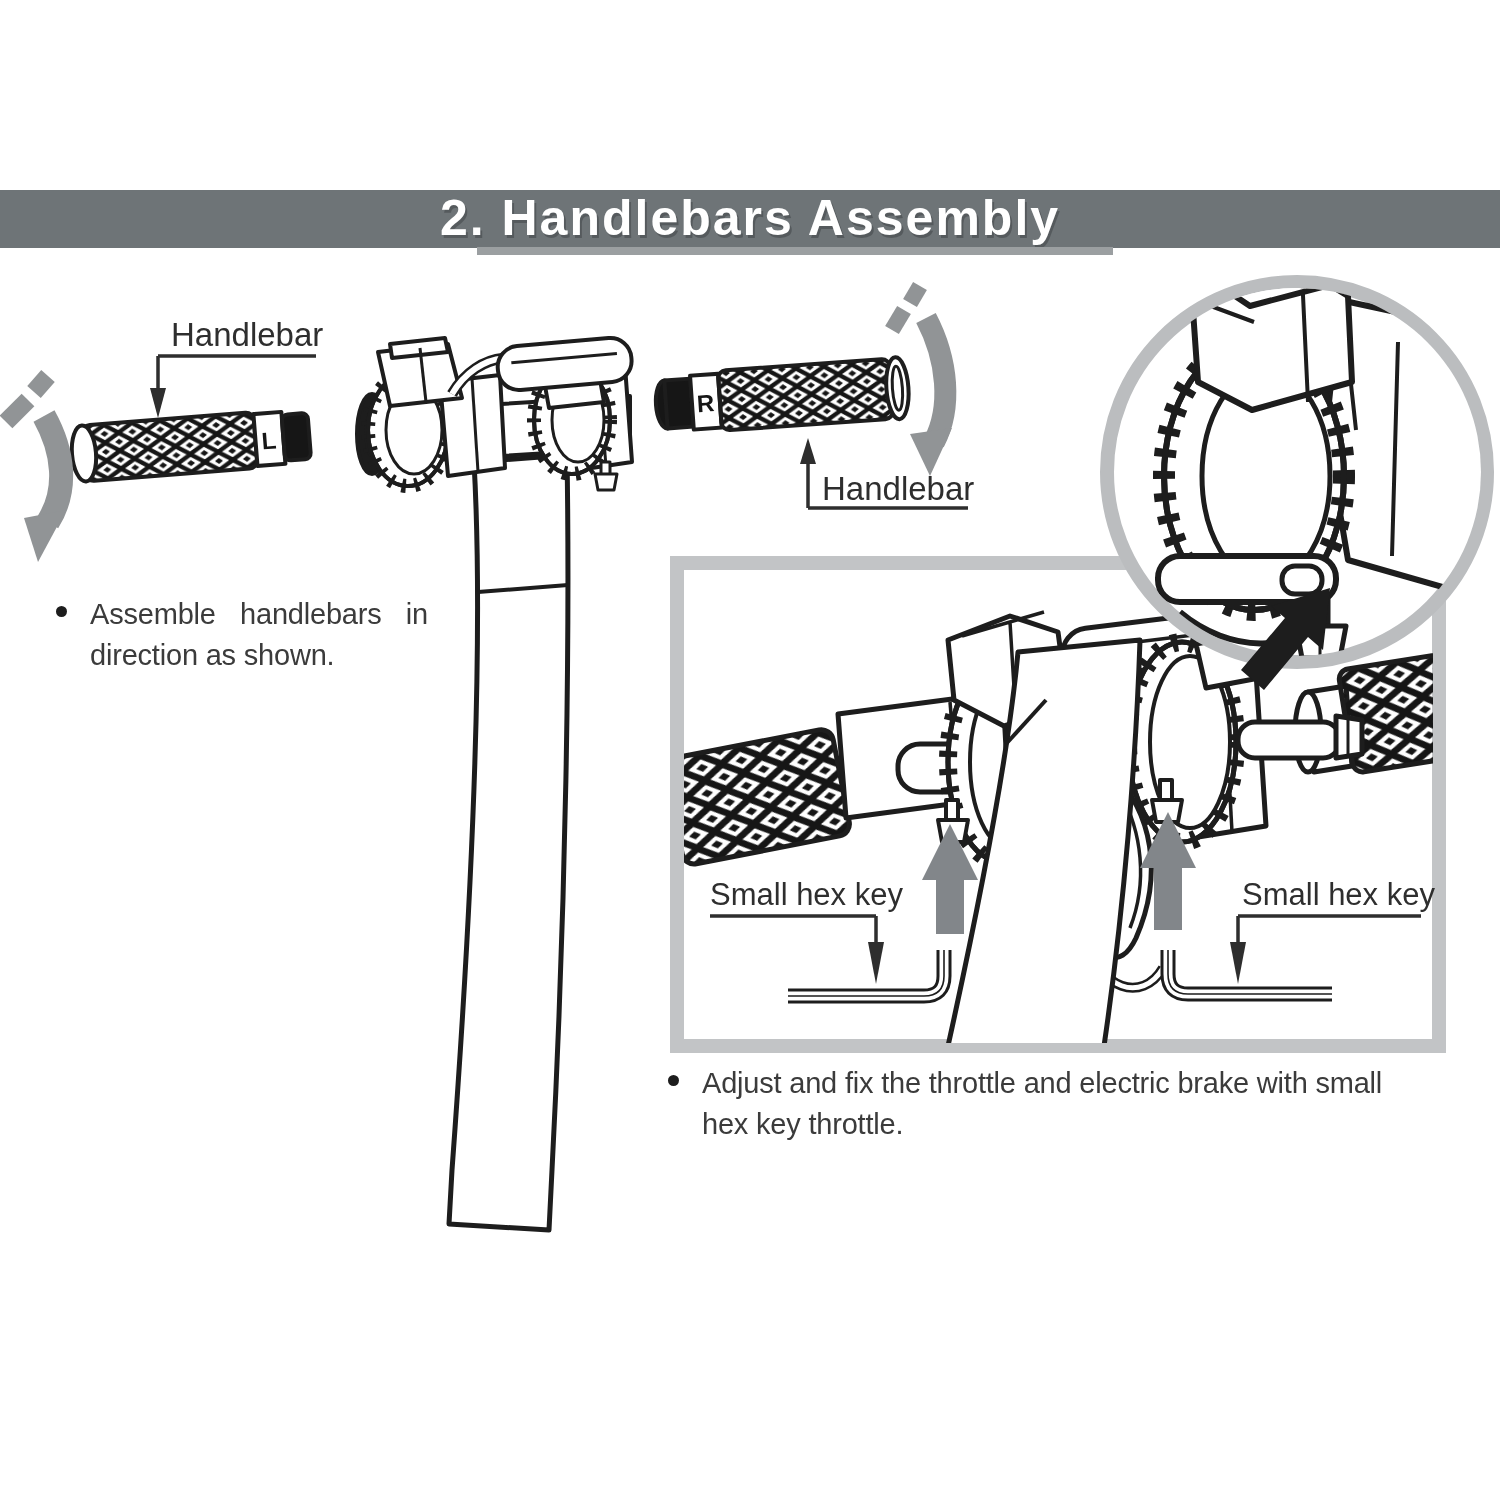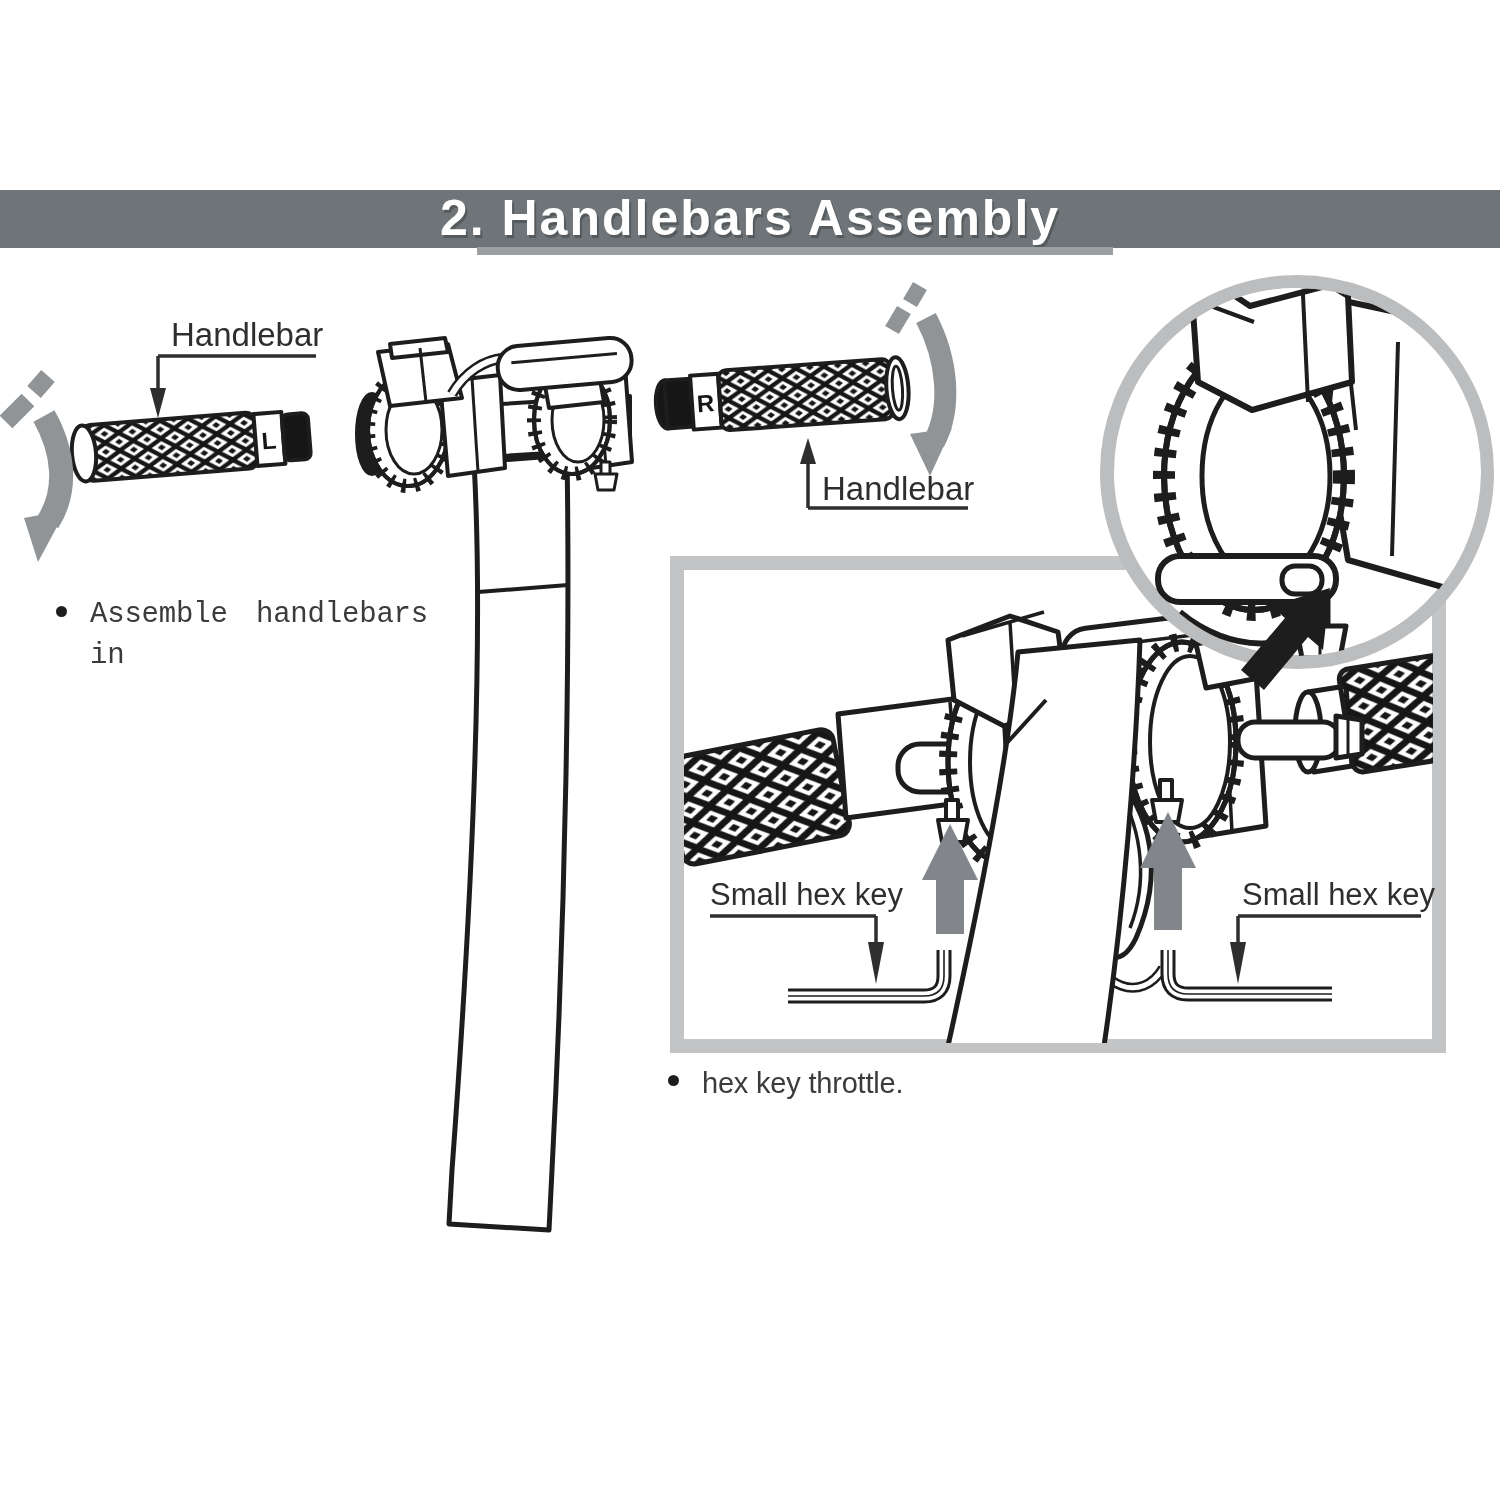"Assemble handlebars in" #bullet-1 .bullet-text { font-family: Liberation Mono, monospace -> none }
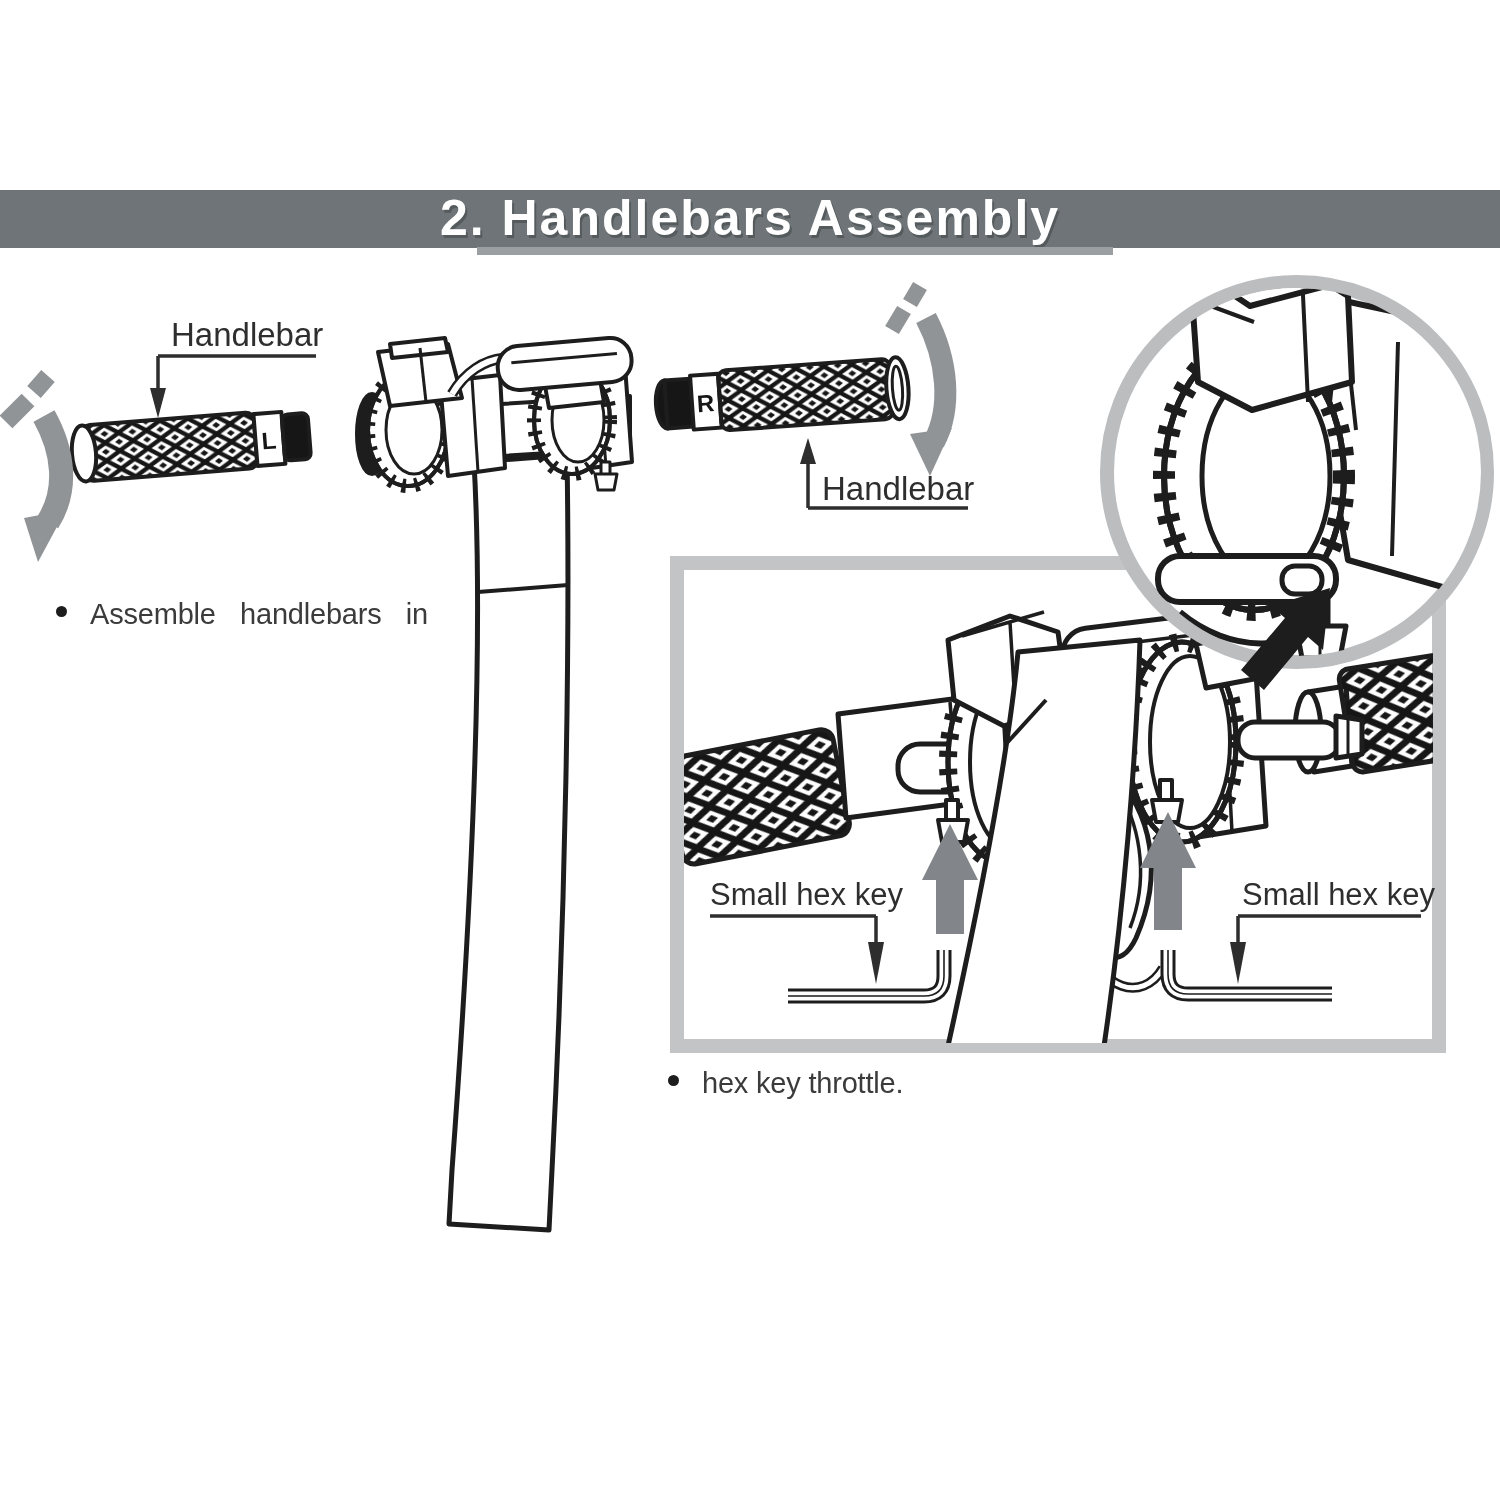"direction as shown." div.l2 { html: none -> <div>direction as shown.</div> }
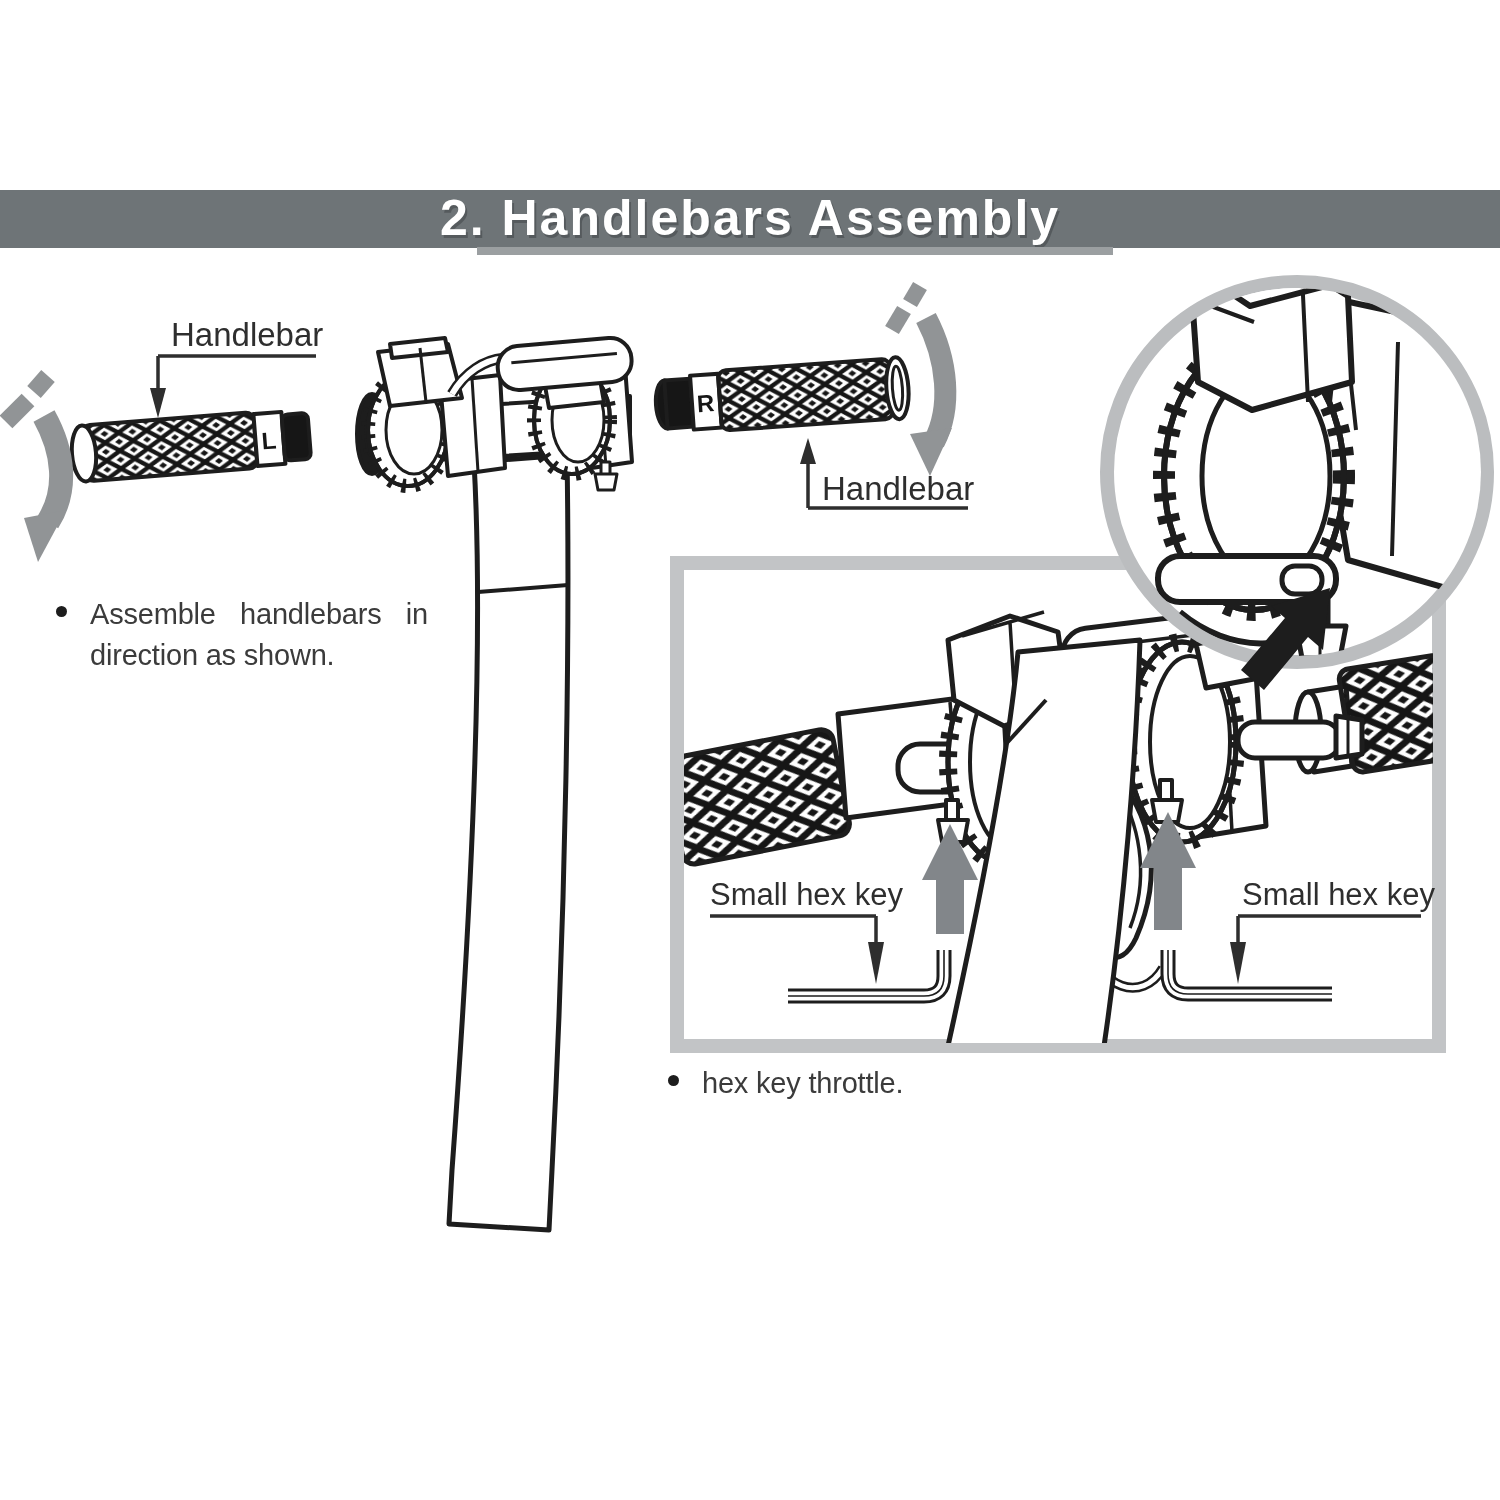"Adjust and fix the throttle" div.l1 { html: none -> <div>Adjust and fix the throttle and electric brake with small</div> }
